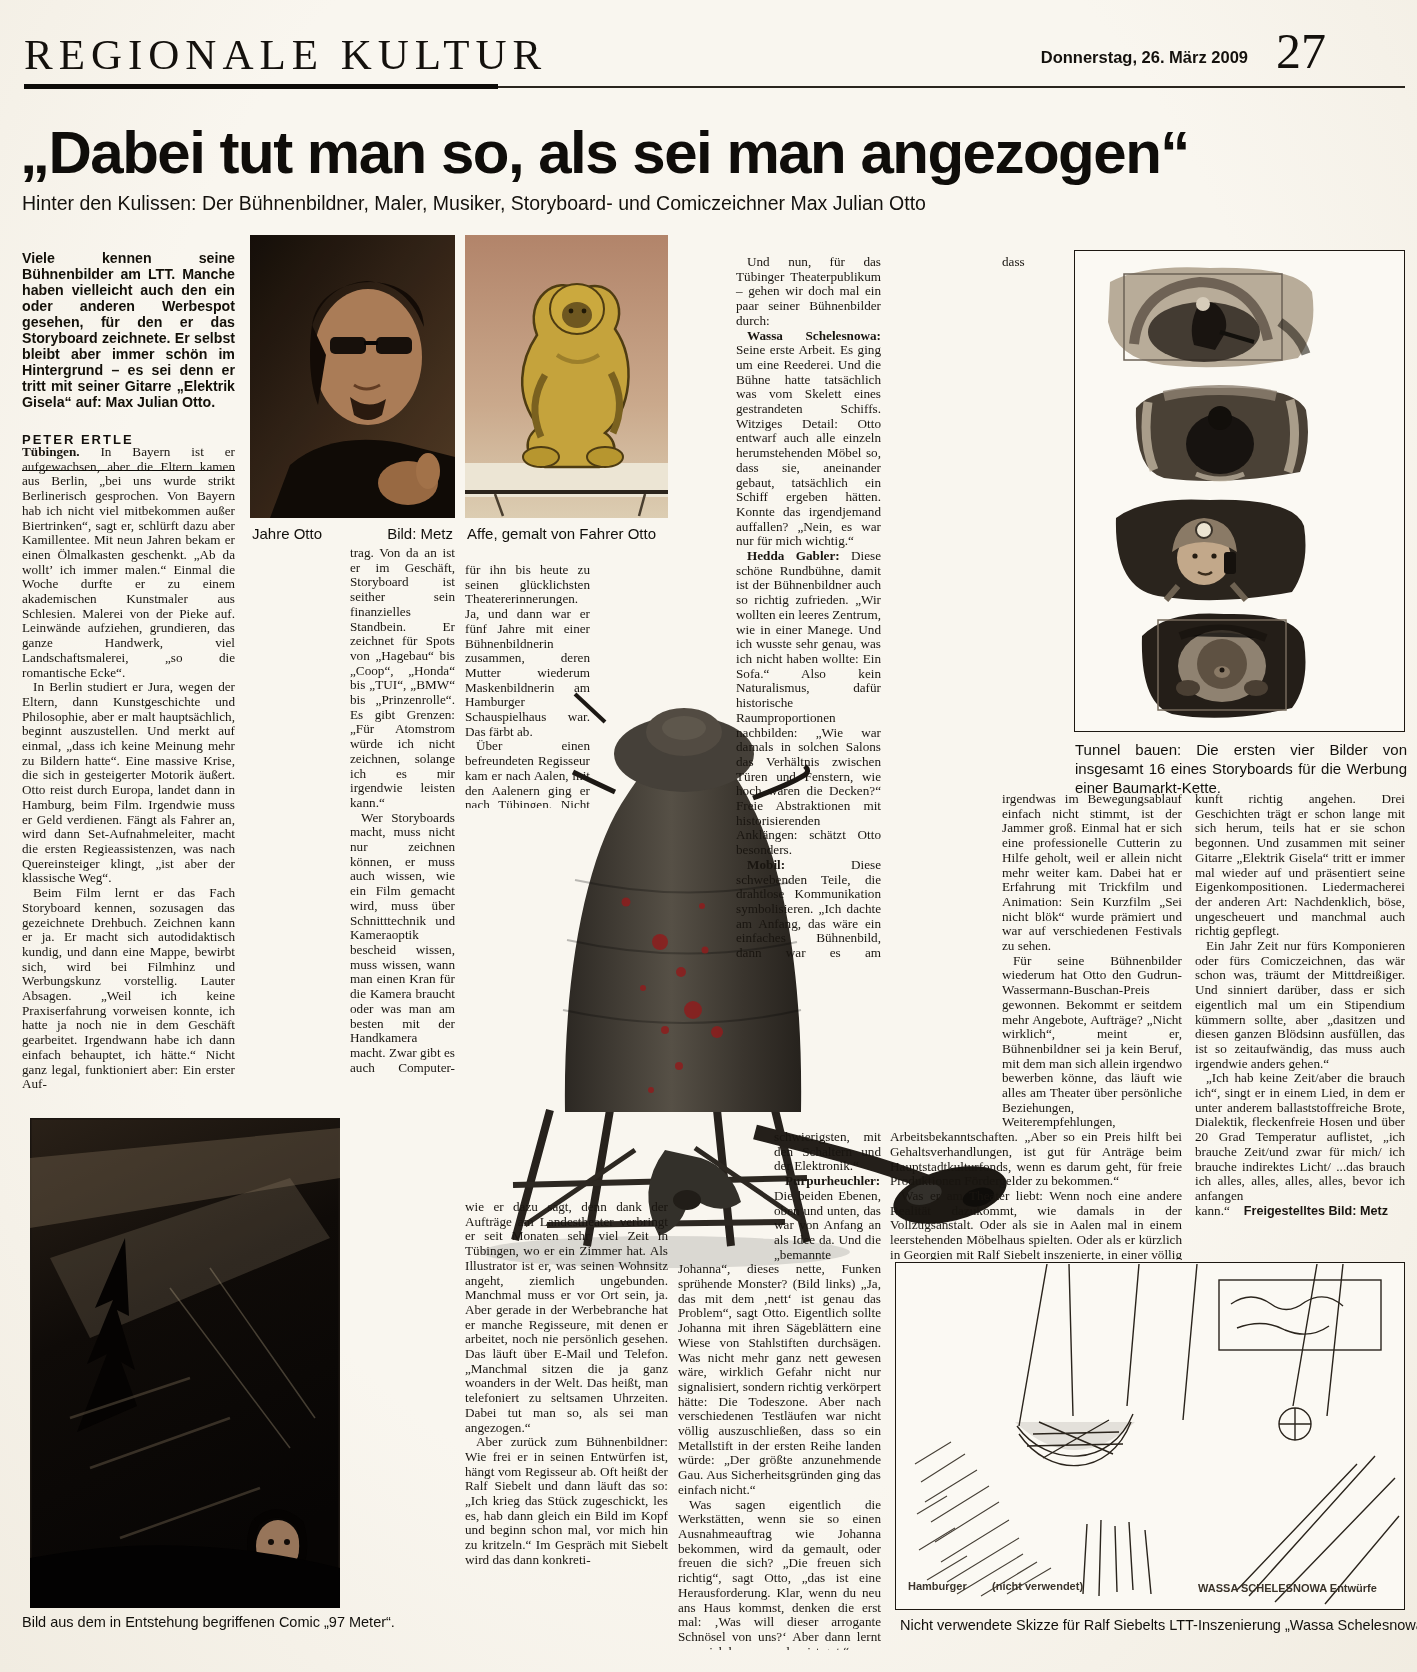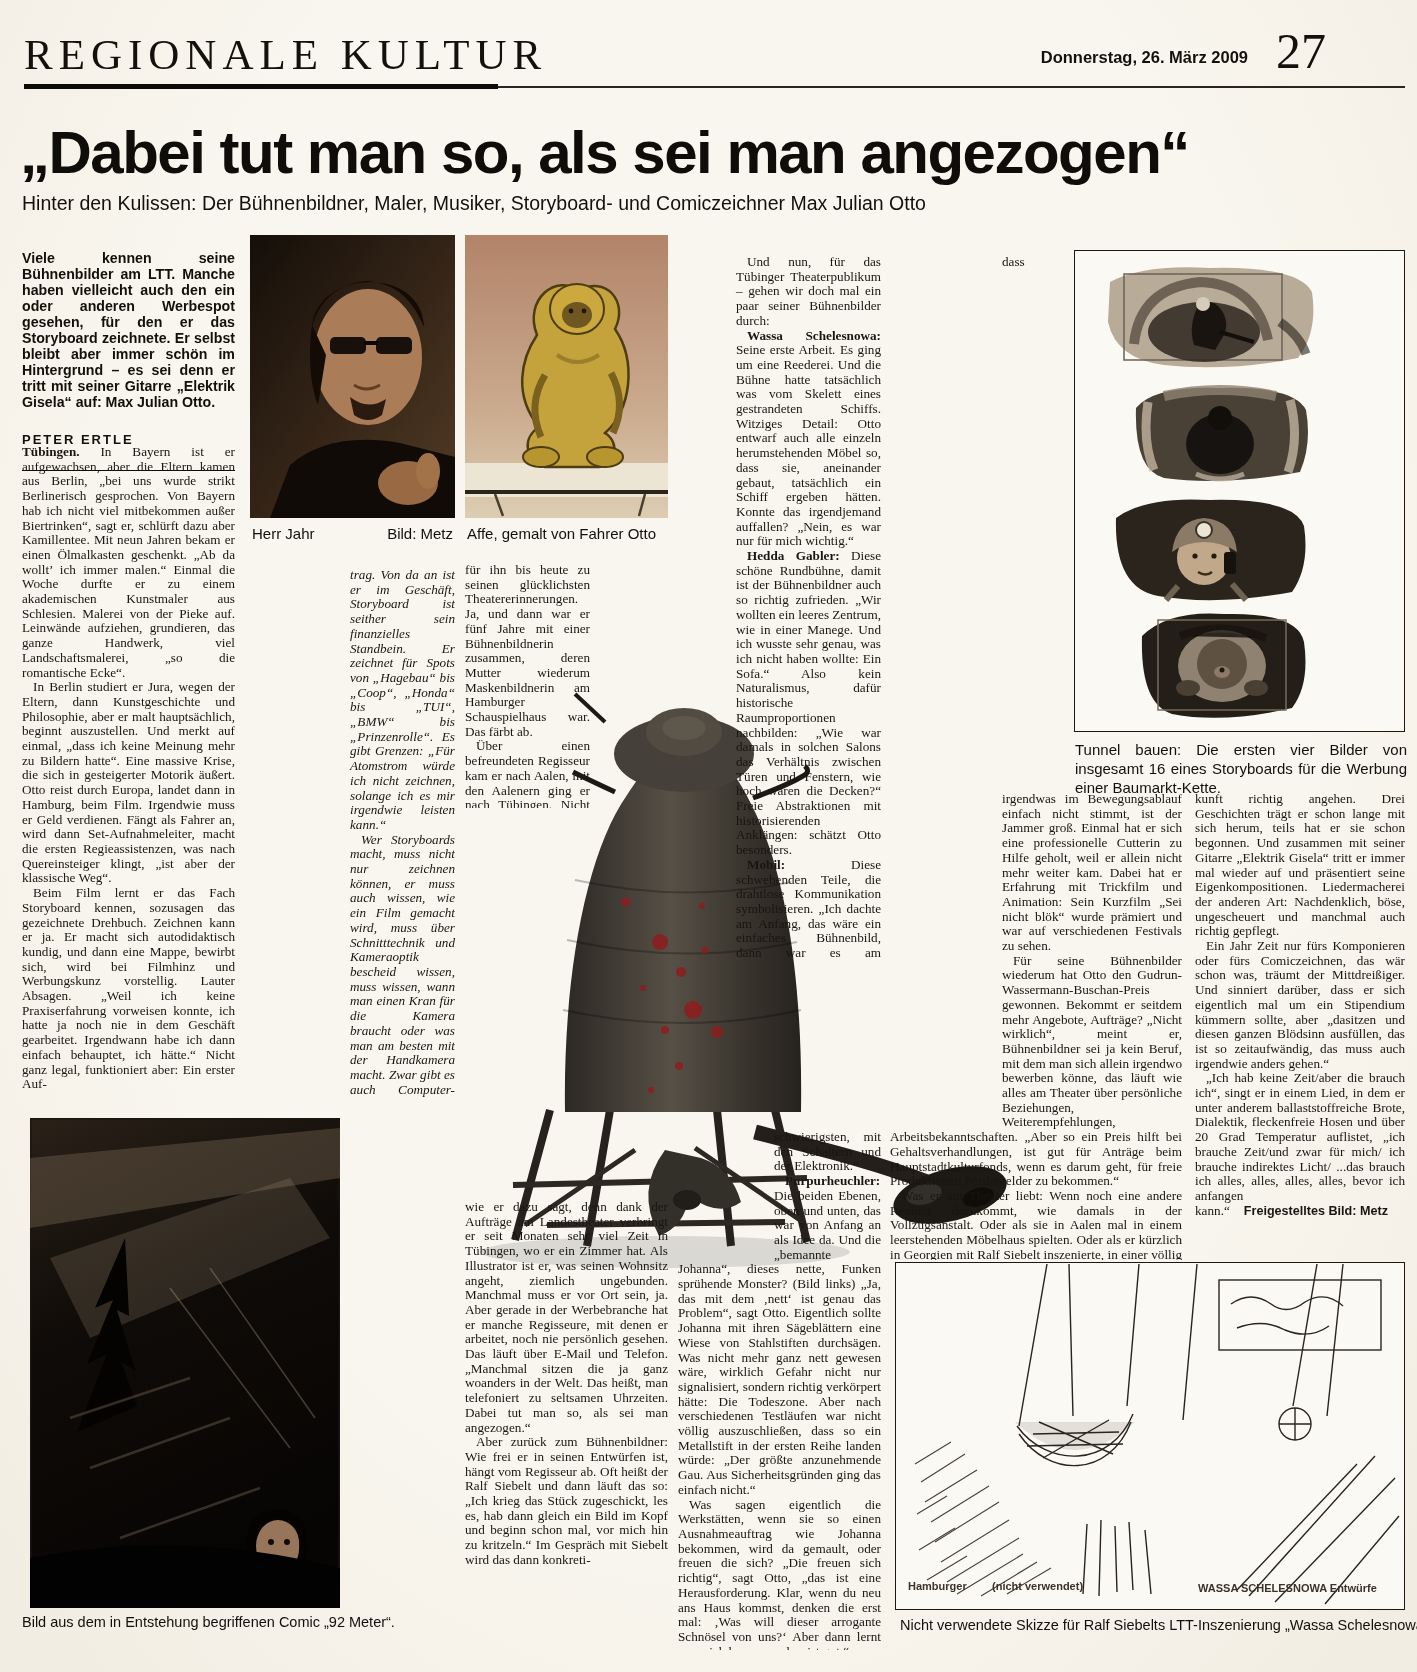"Herr Jahr" span { text: Herr Jahr -> Jahre Otto }
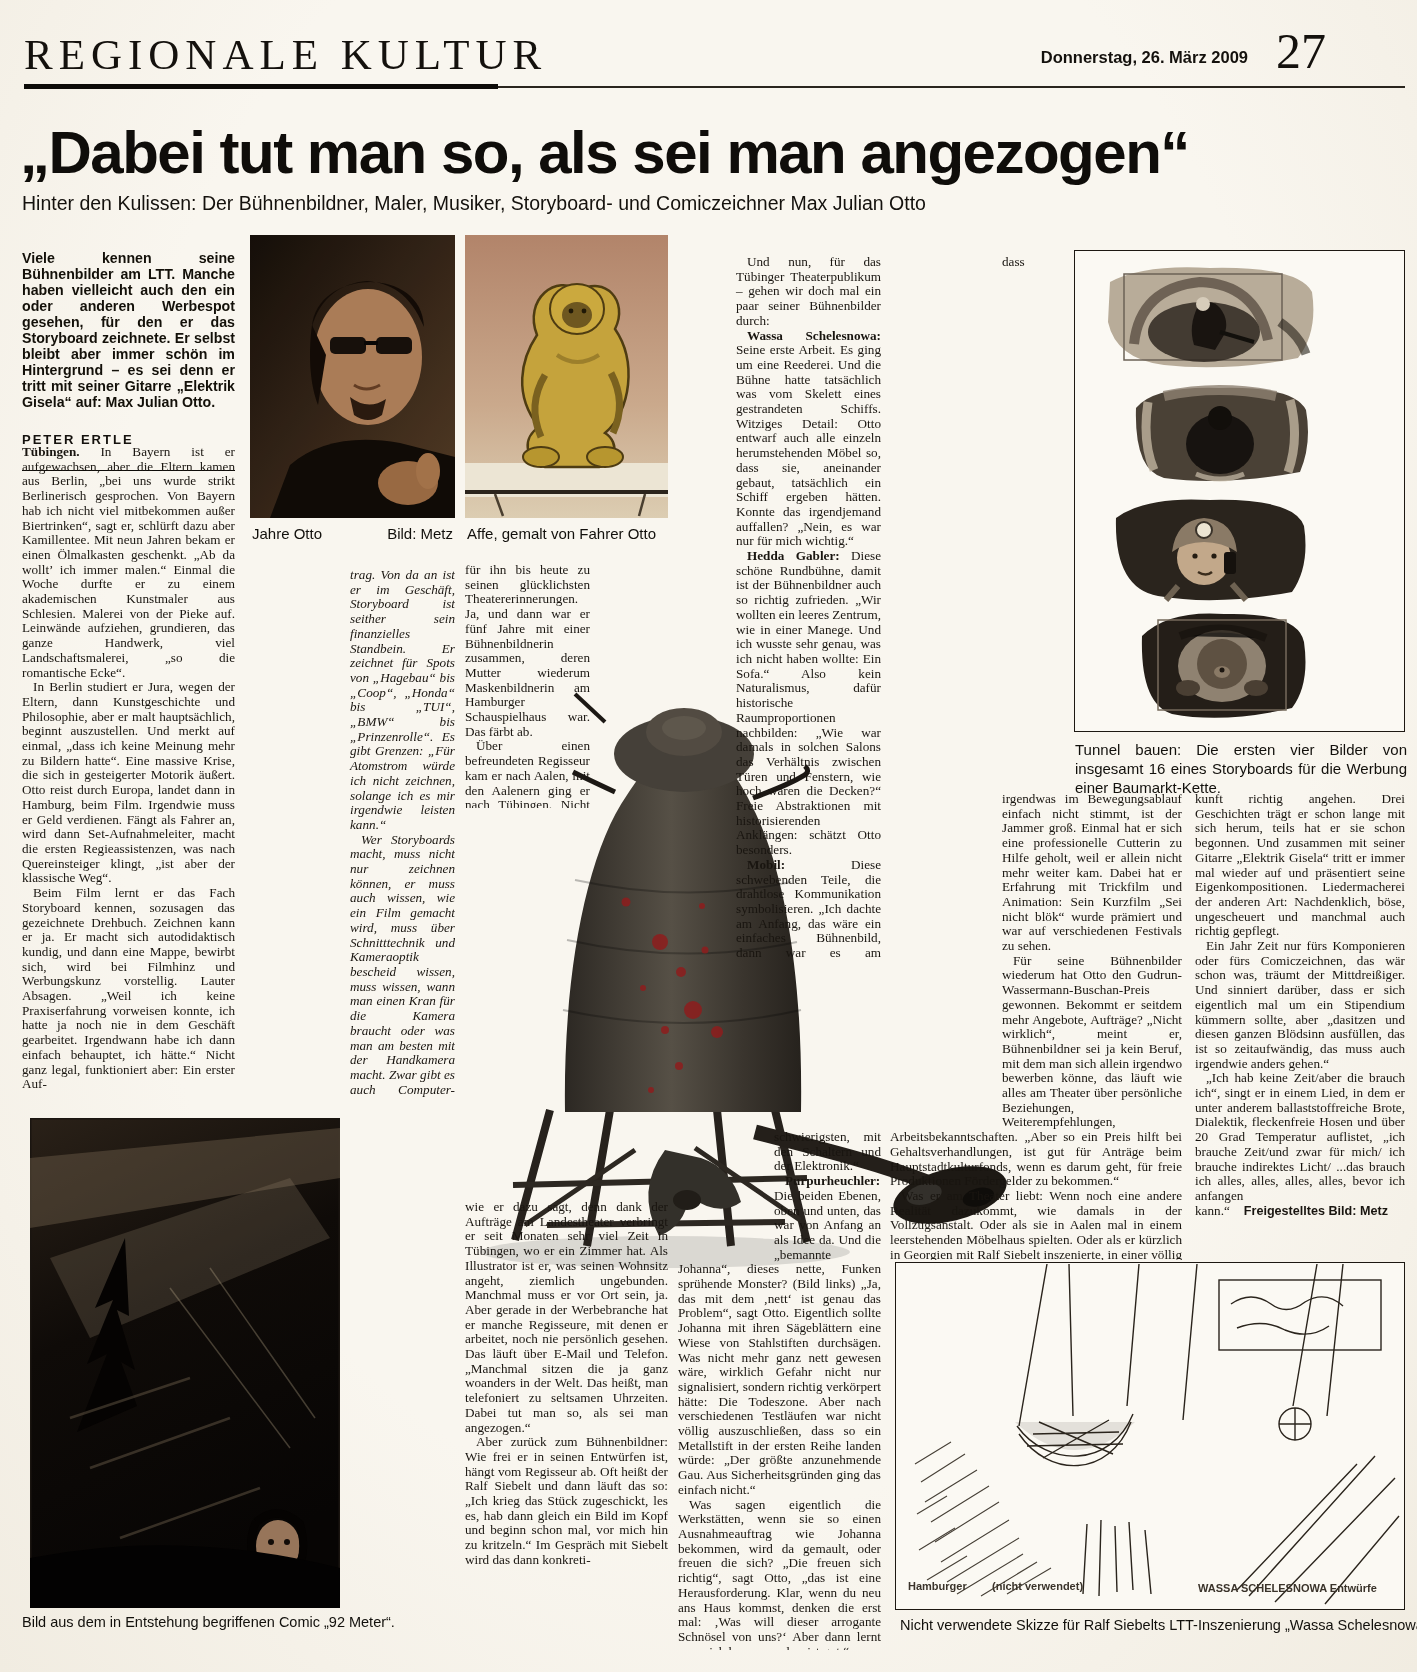"trag. Von da an ist" div.abs { font-style: italic -> none; top: 568px -> 546px }
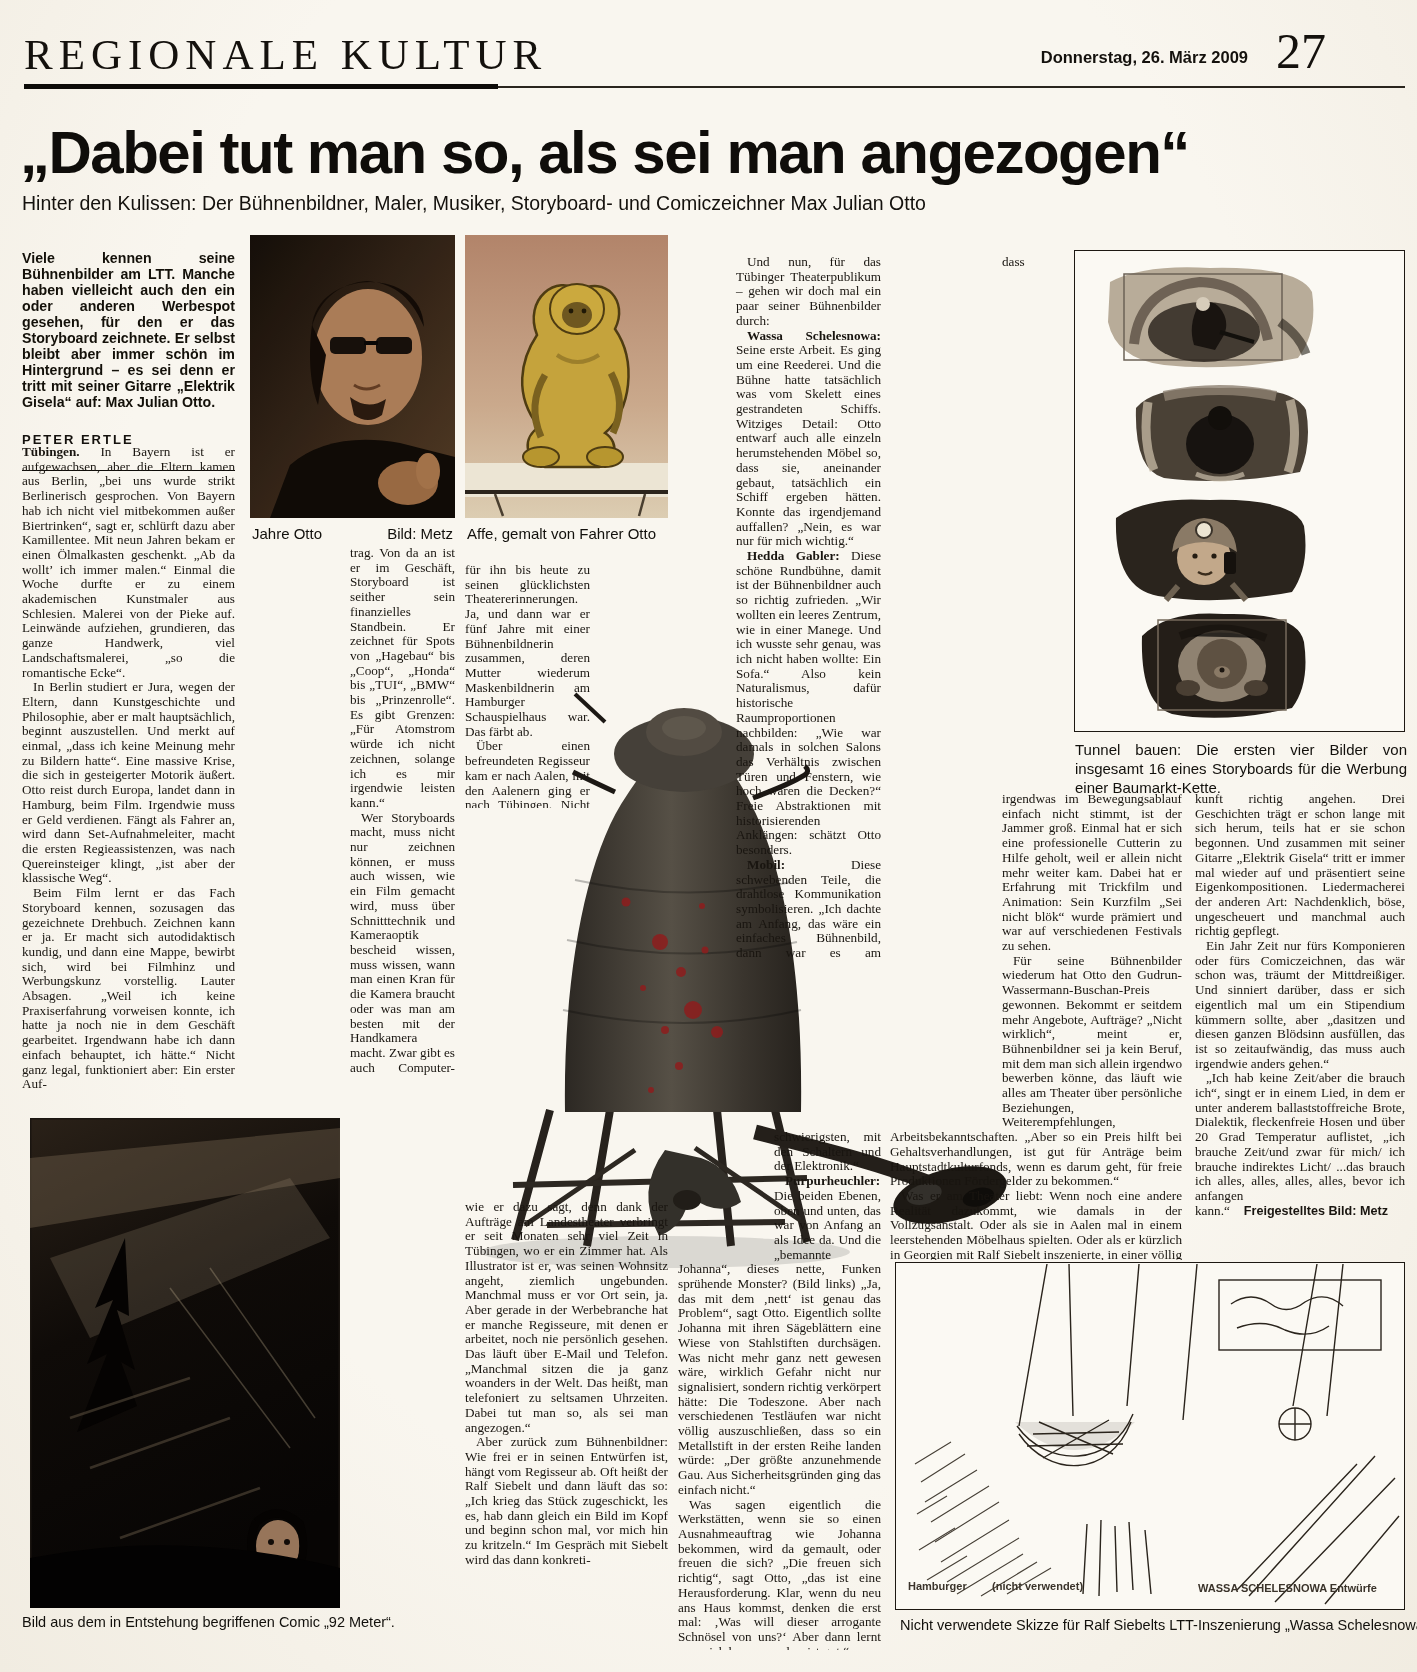"Bild aus dem in Entstehung" div.abs { text: 92 -> 97 }
